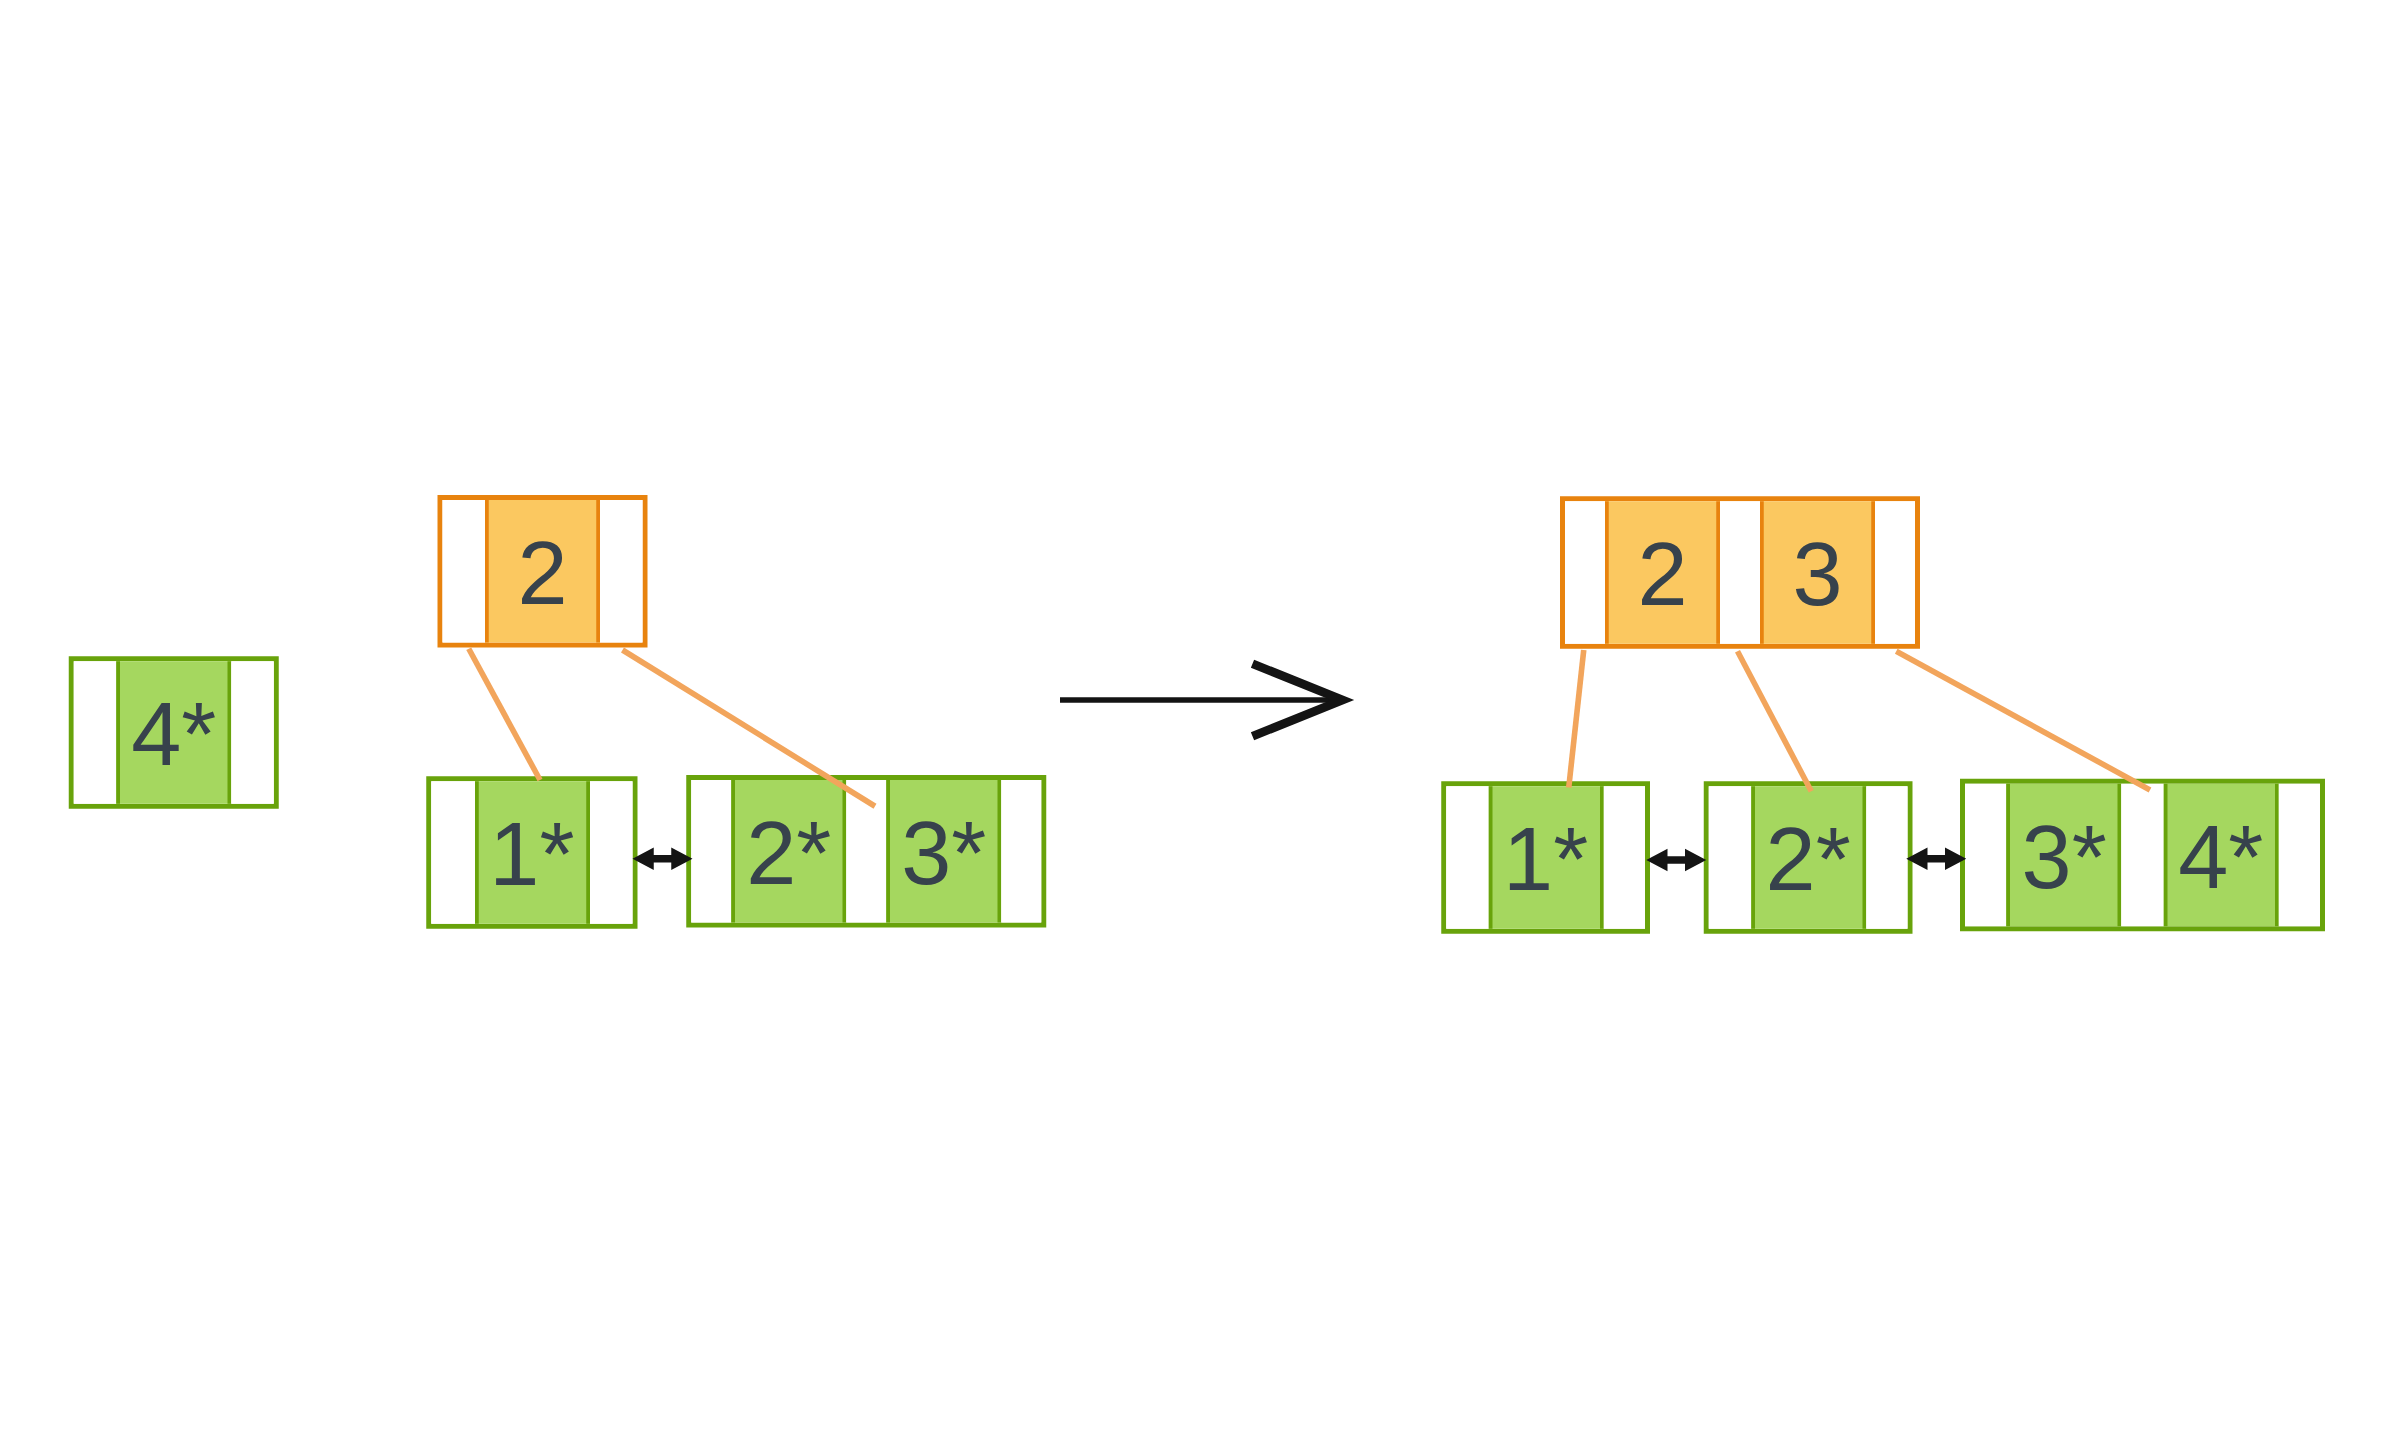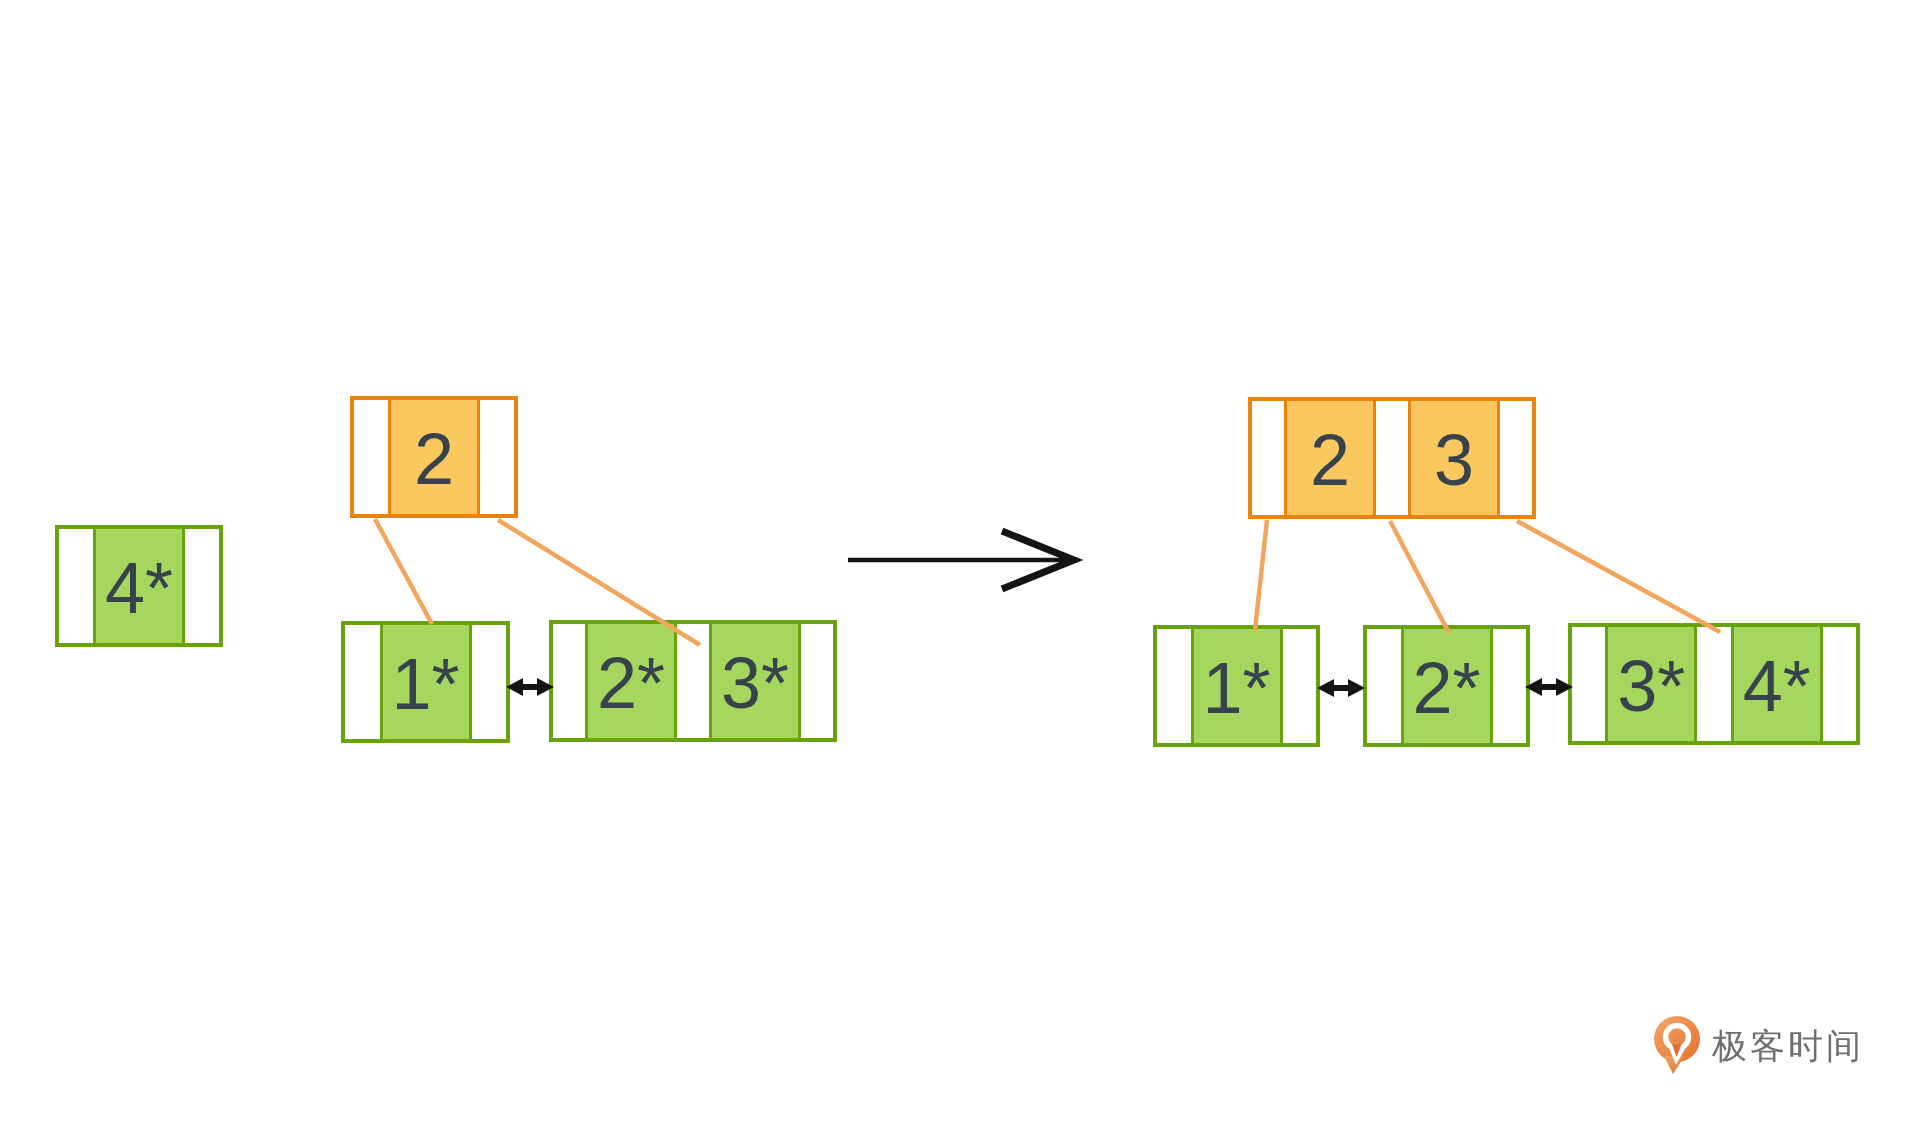"极客时间" div { html: <div> <svg> <defs> <linearGradient> <stop></stop> <stop></stop> </linearGradient> </defs> <circle></circle> <path></path> <circle></circle> <path></path> <path></path> </svg> <span>极客时间</span> </div> -> none }
